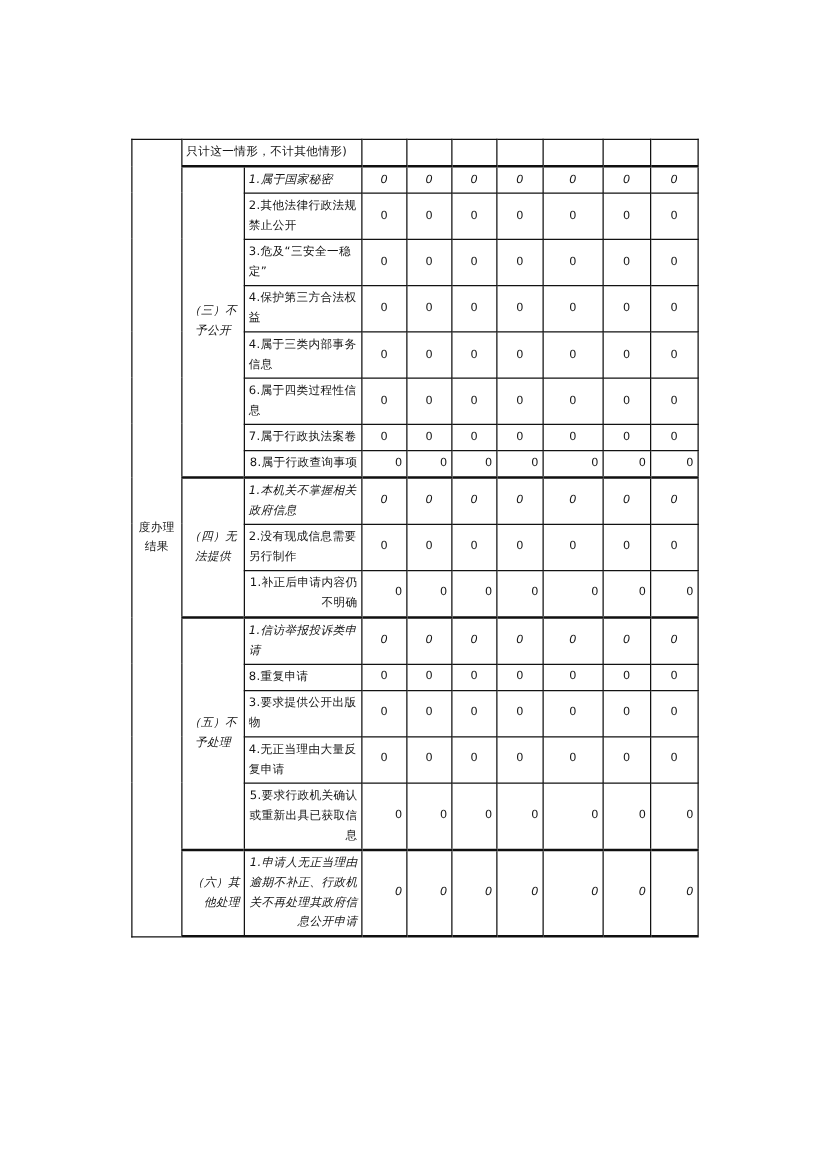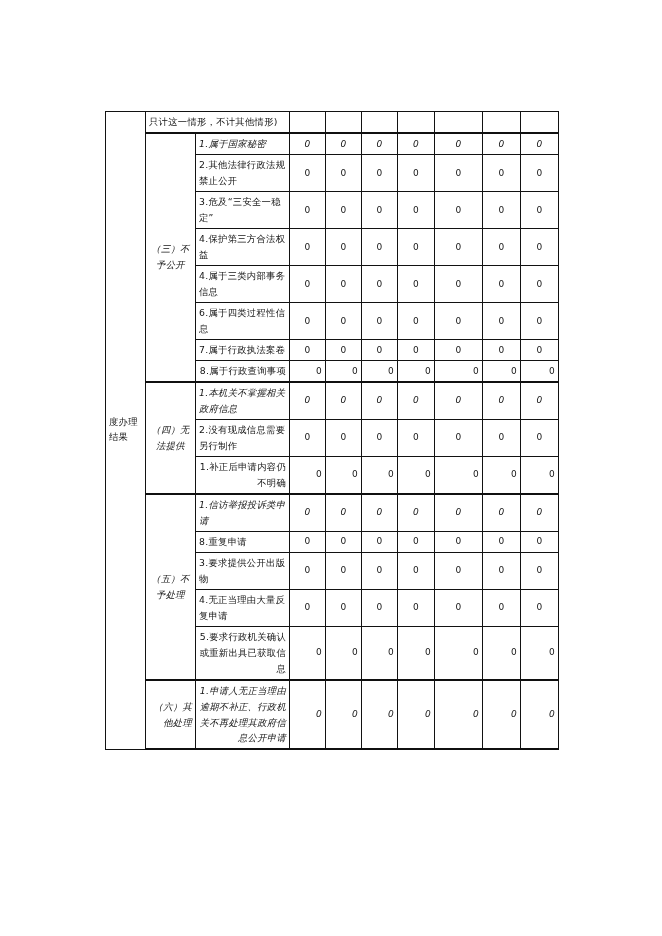"度办理结果" td.cat-cell { font-family: Liberation Mono, monospace -> none; text-align: none -> center }
